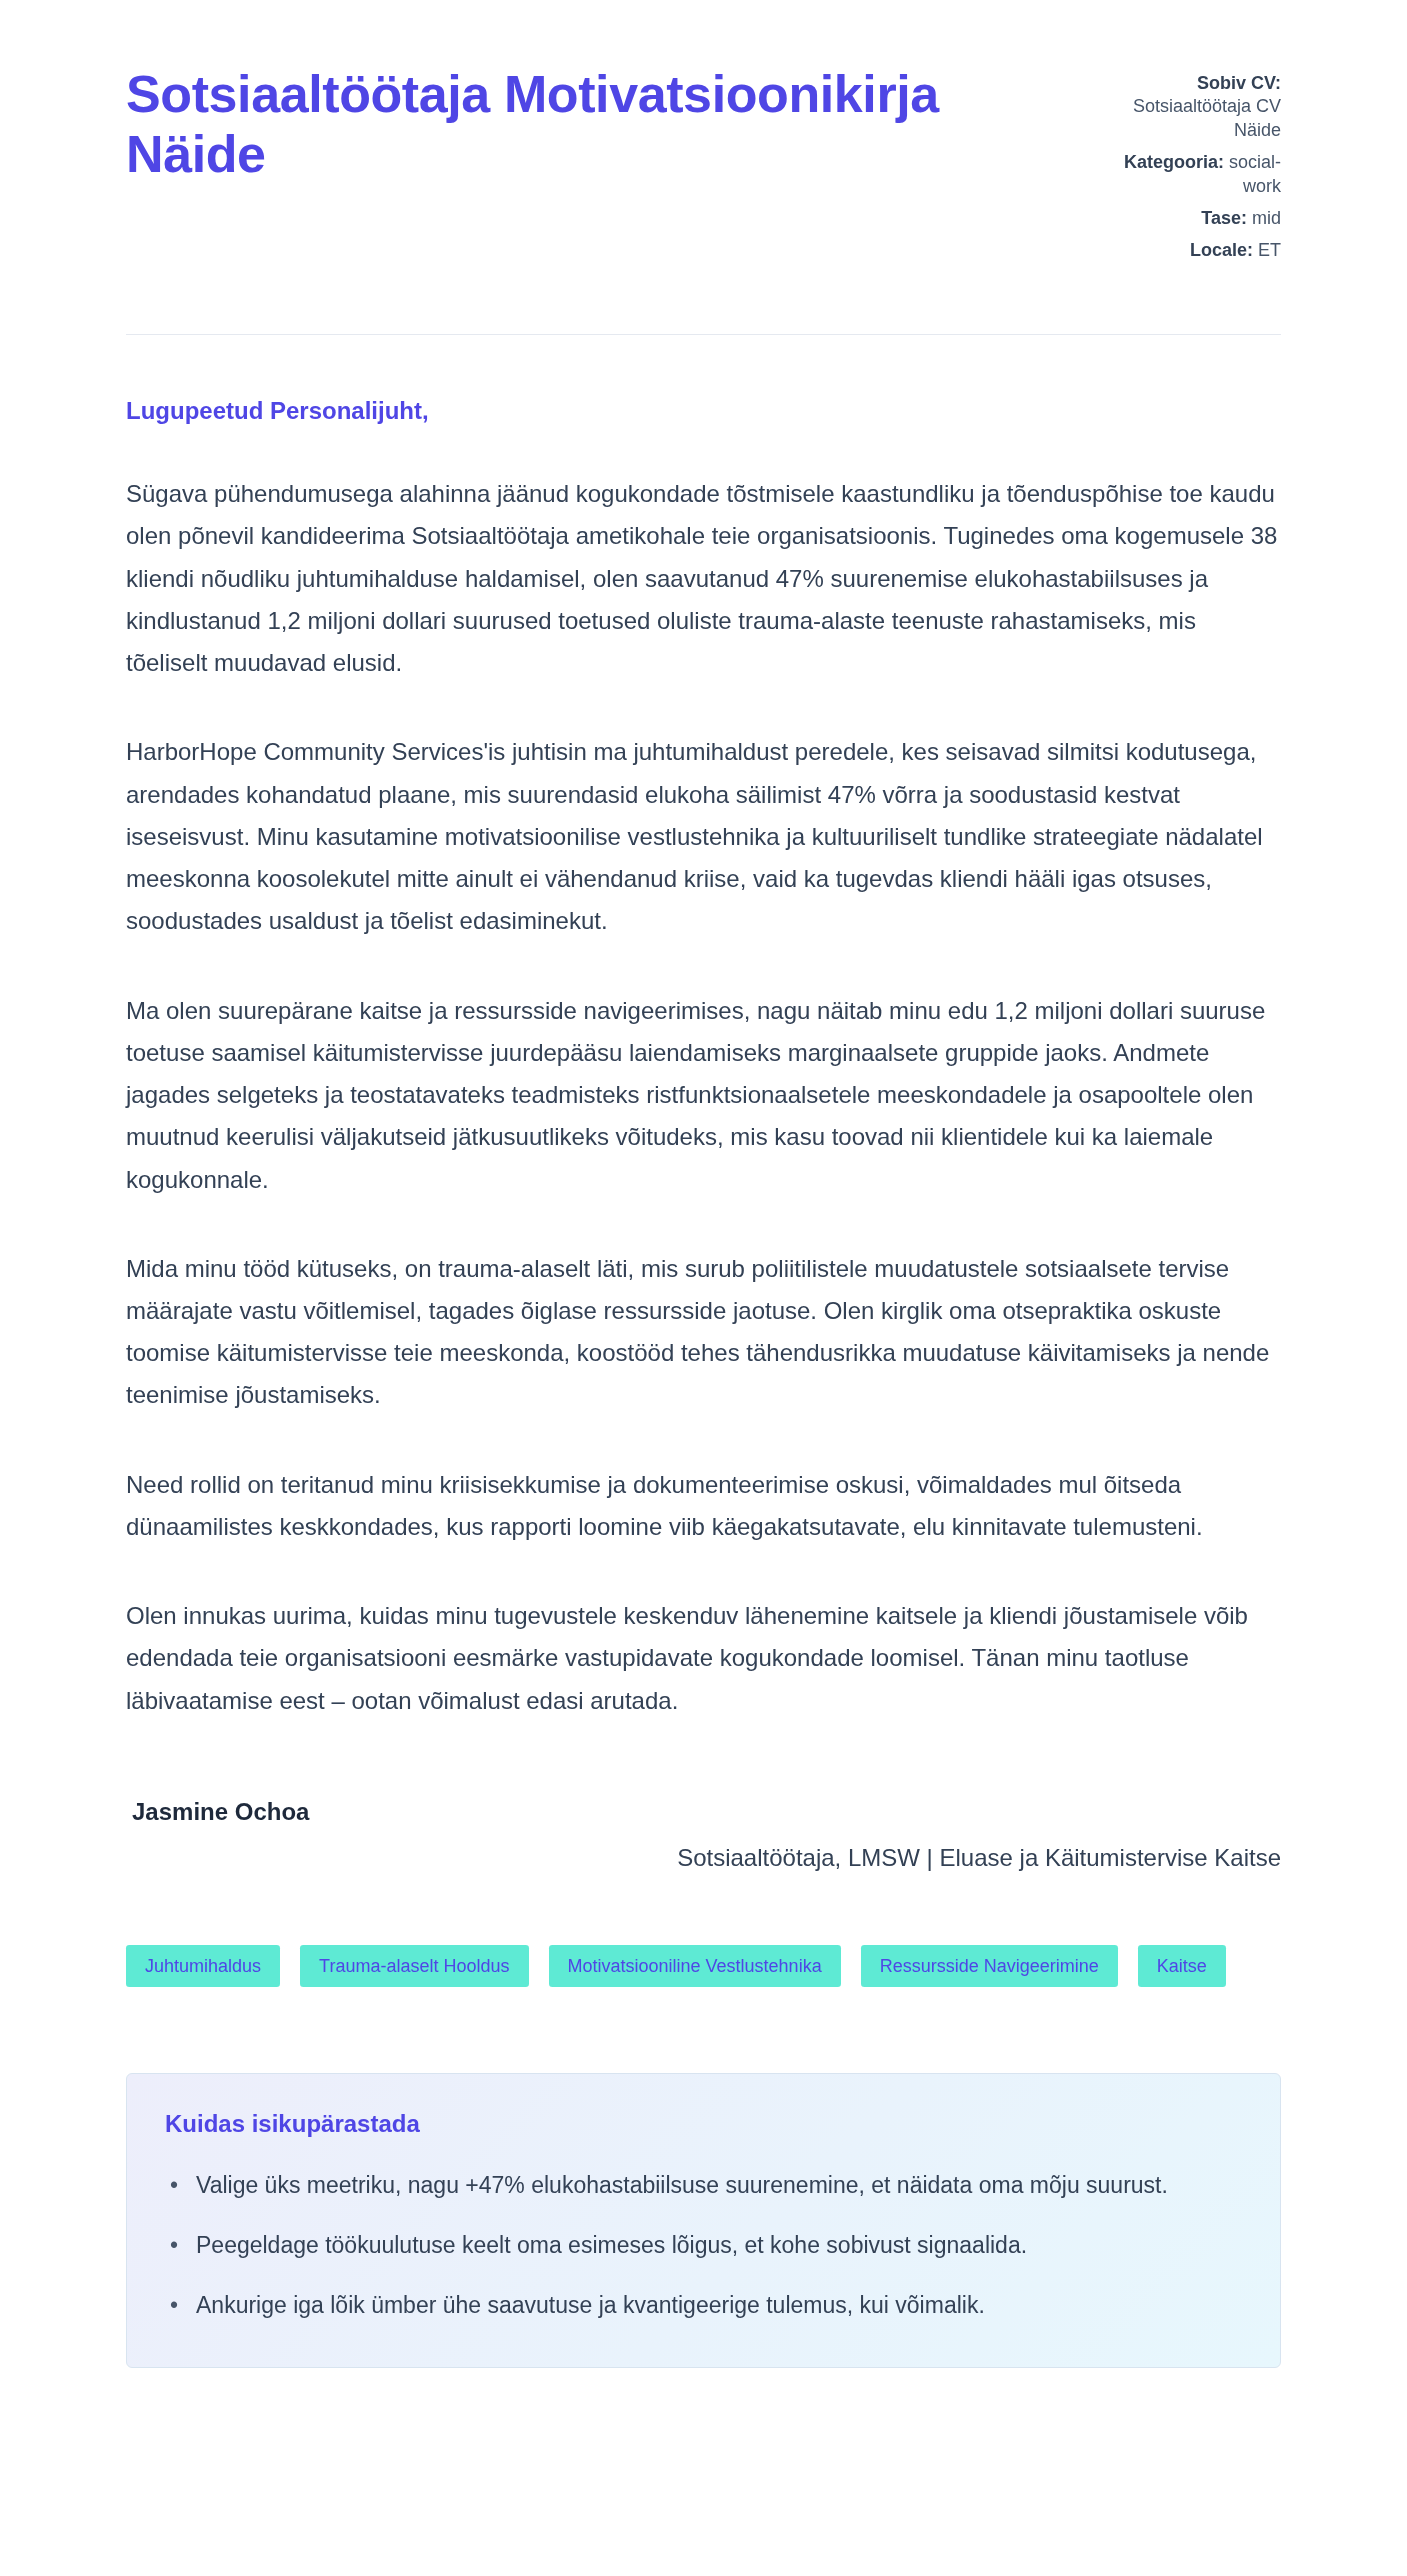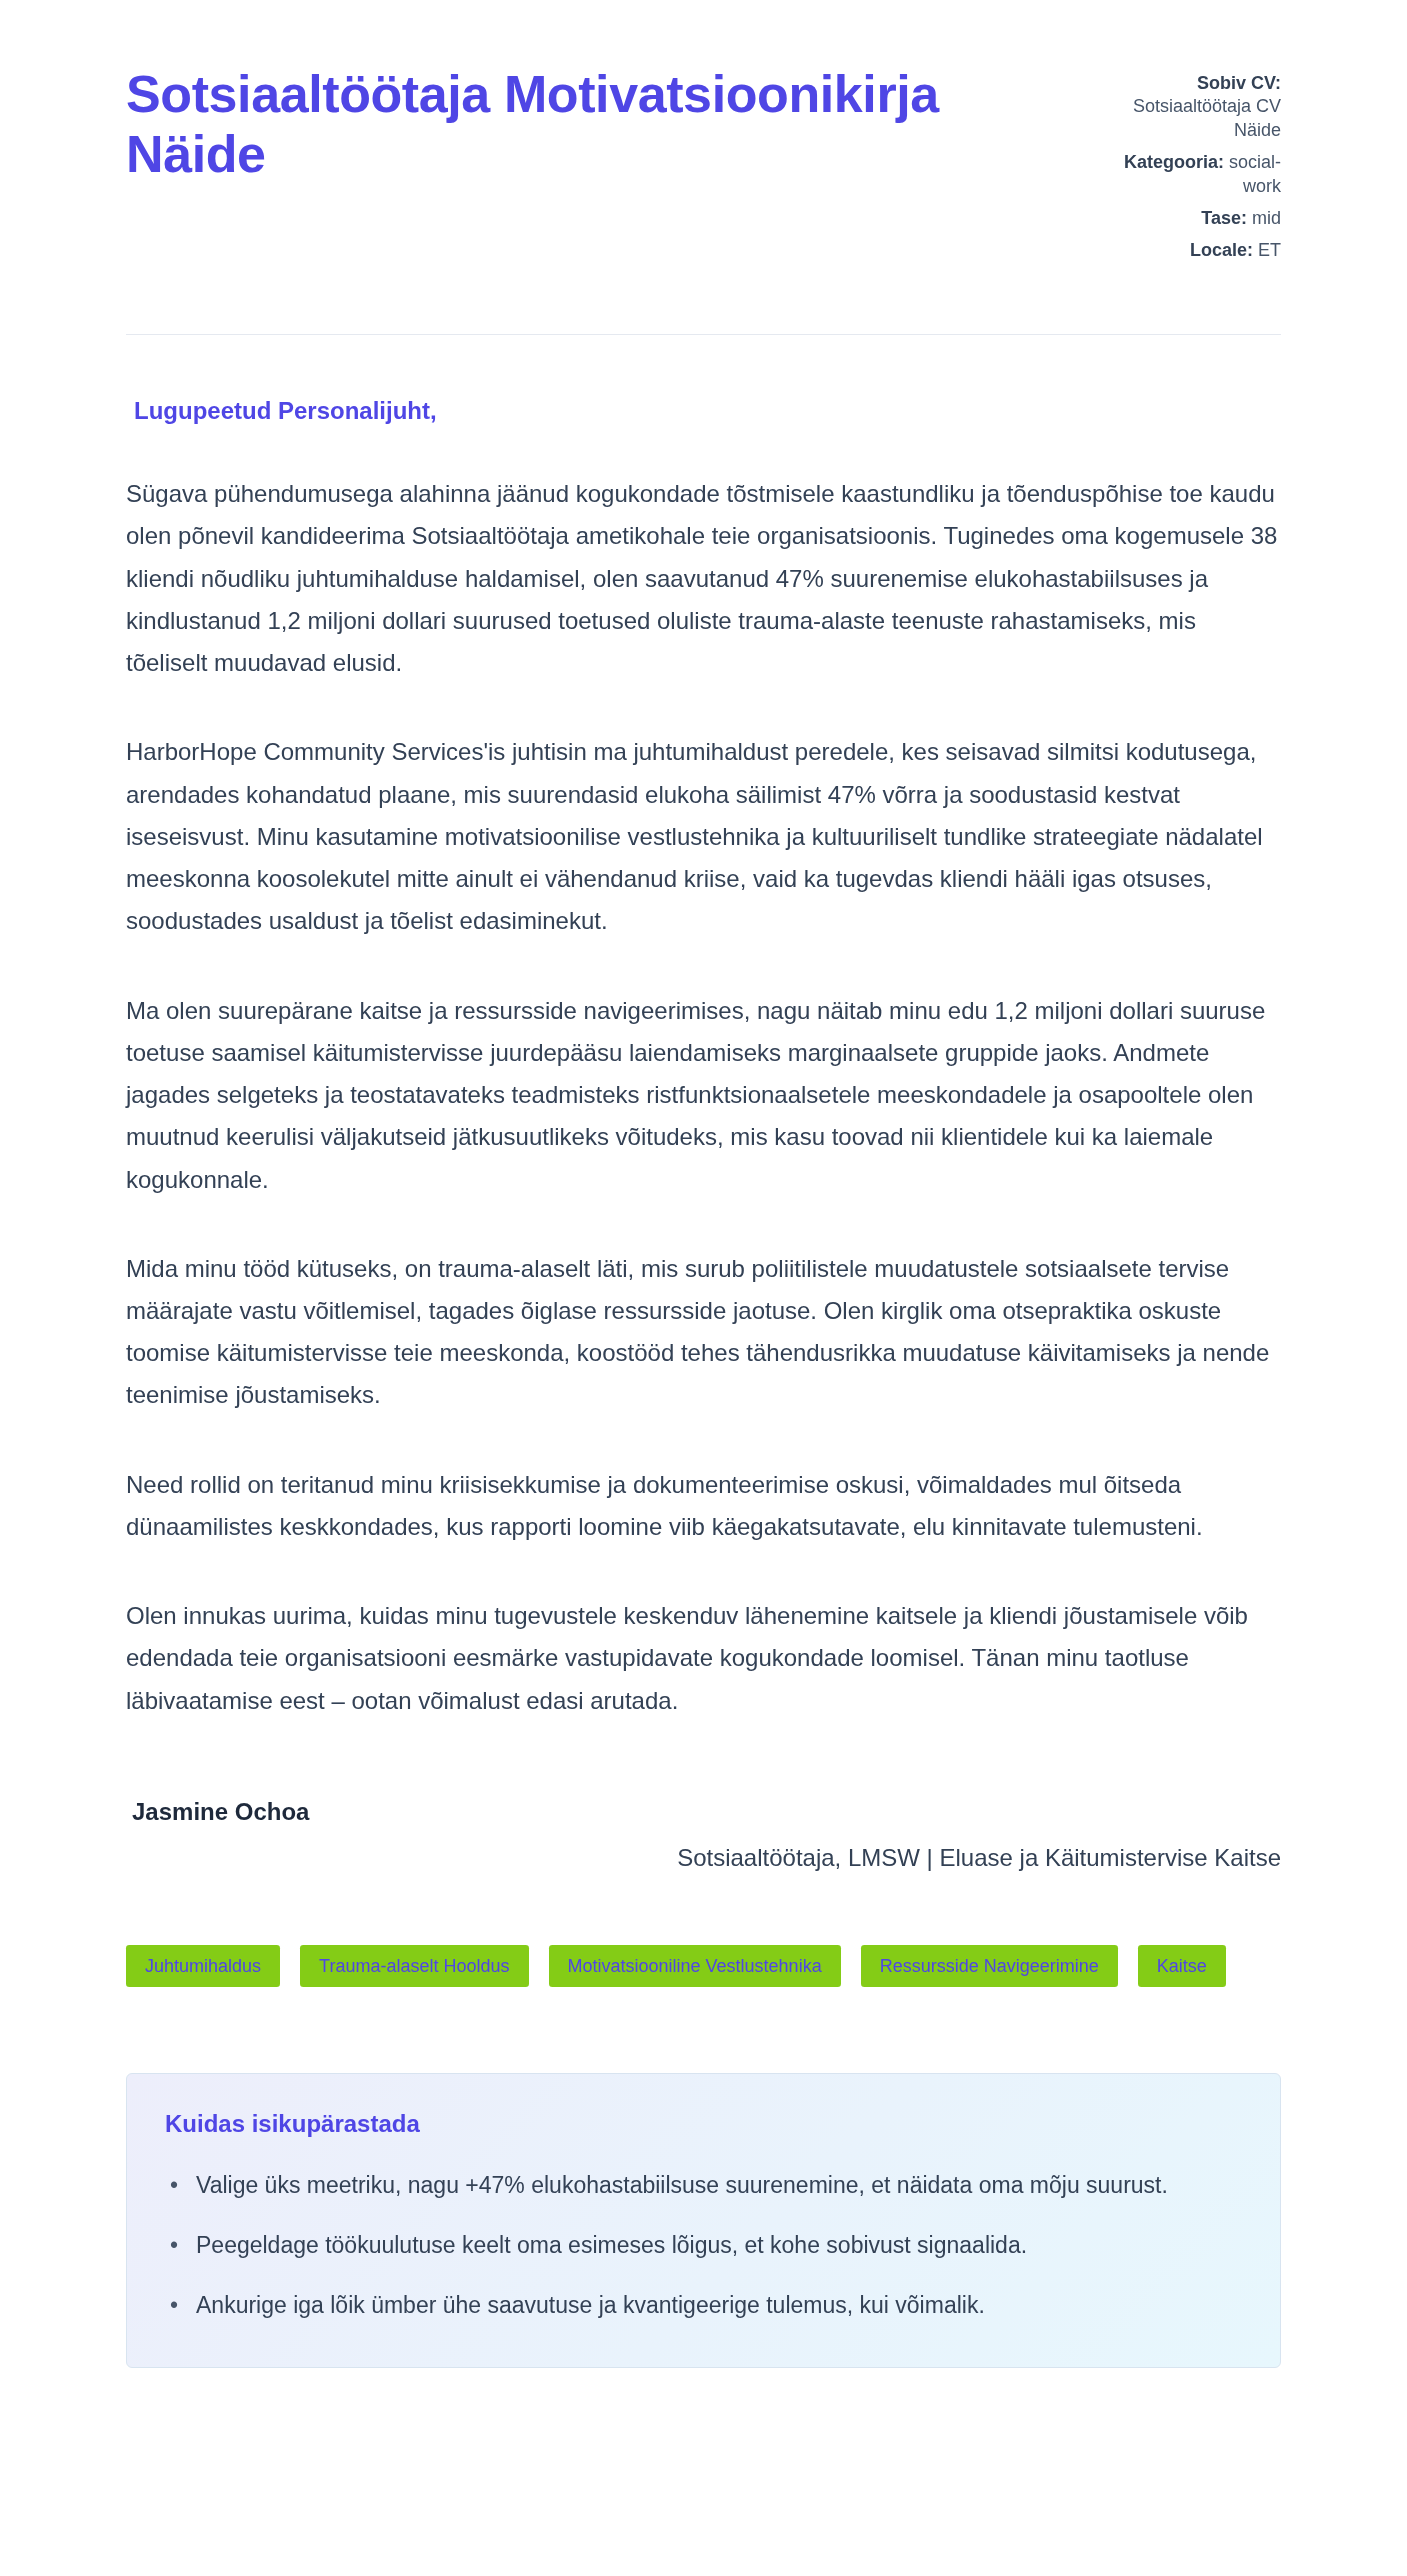"Lugupeetud Personalijuht," .greeting { margin: 60px 0 0 8px -> 60px 0 0 0 }
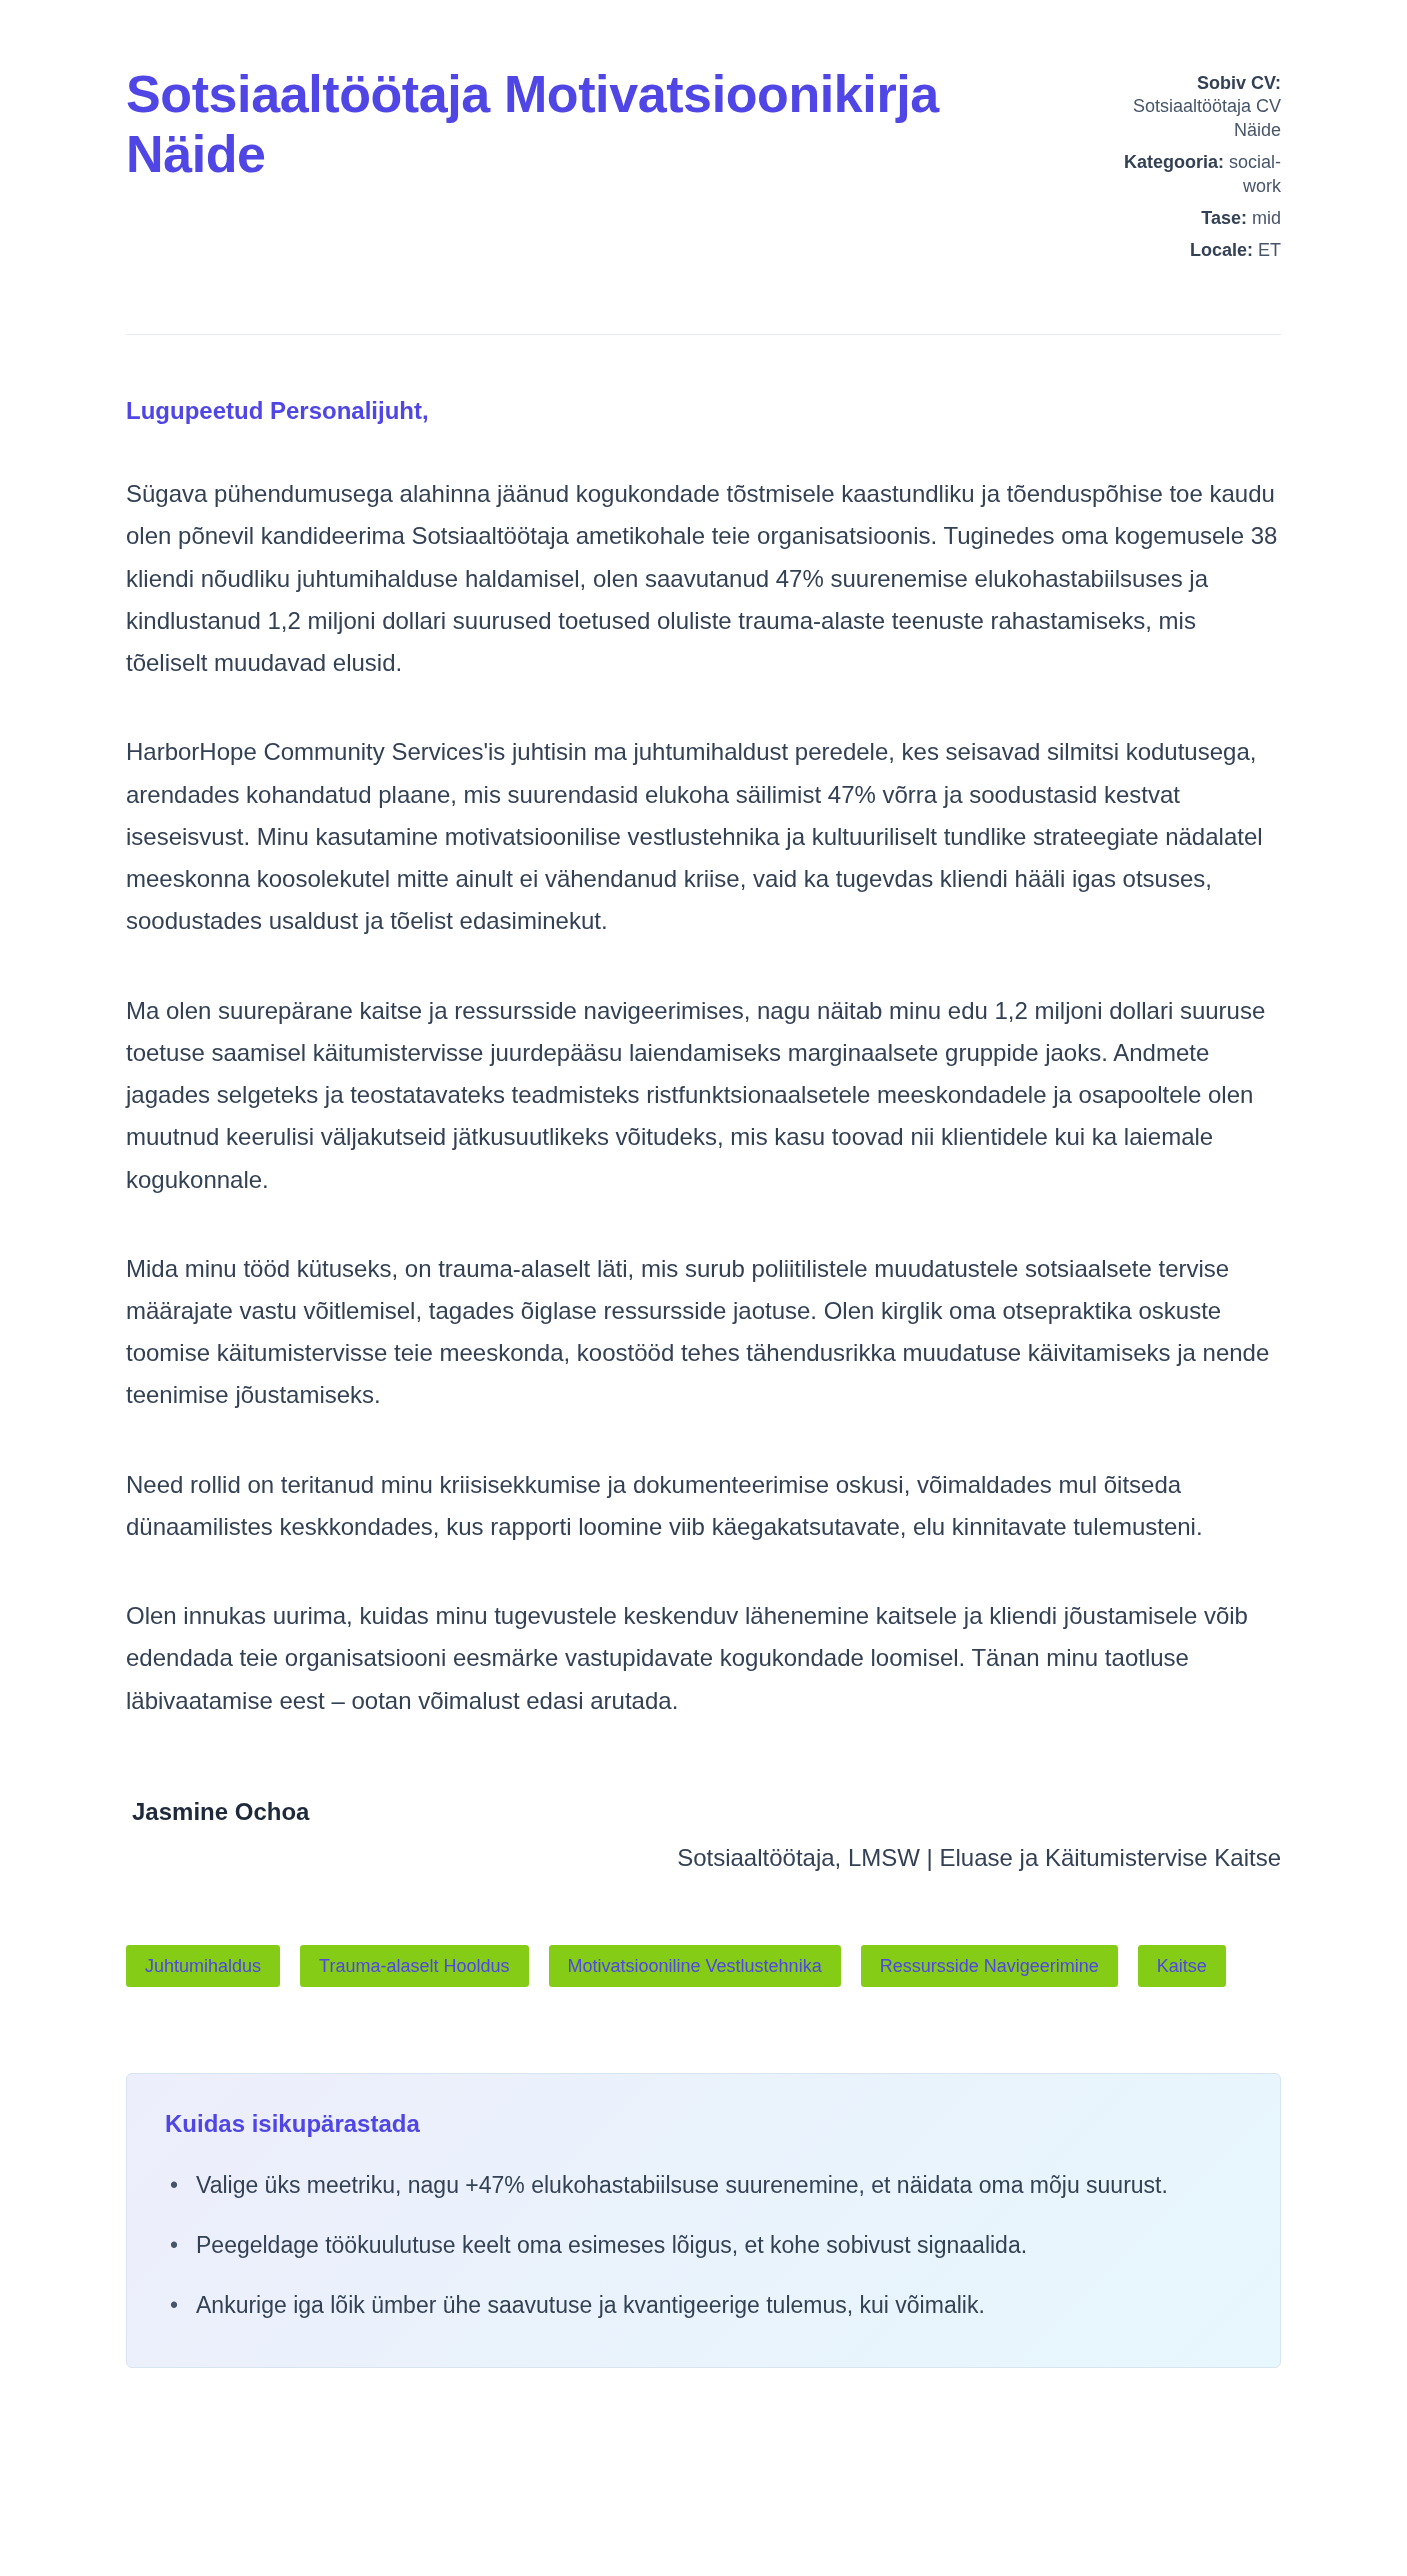"Juhtumihaldus" .tag { background: #84cc16 -> #5eead4 }
